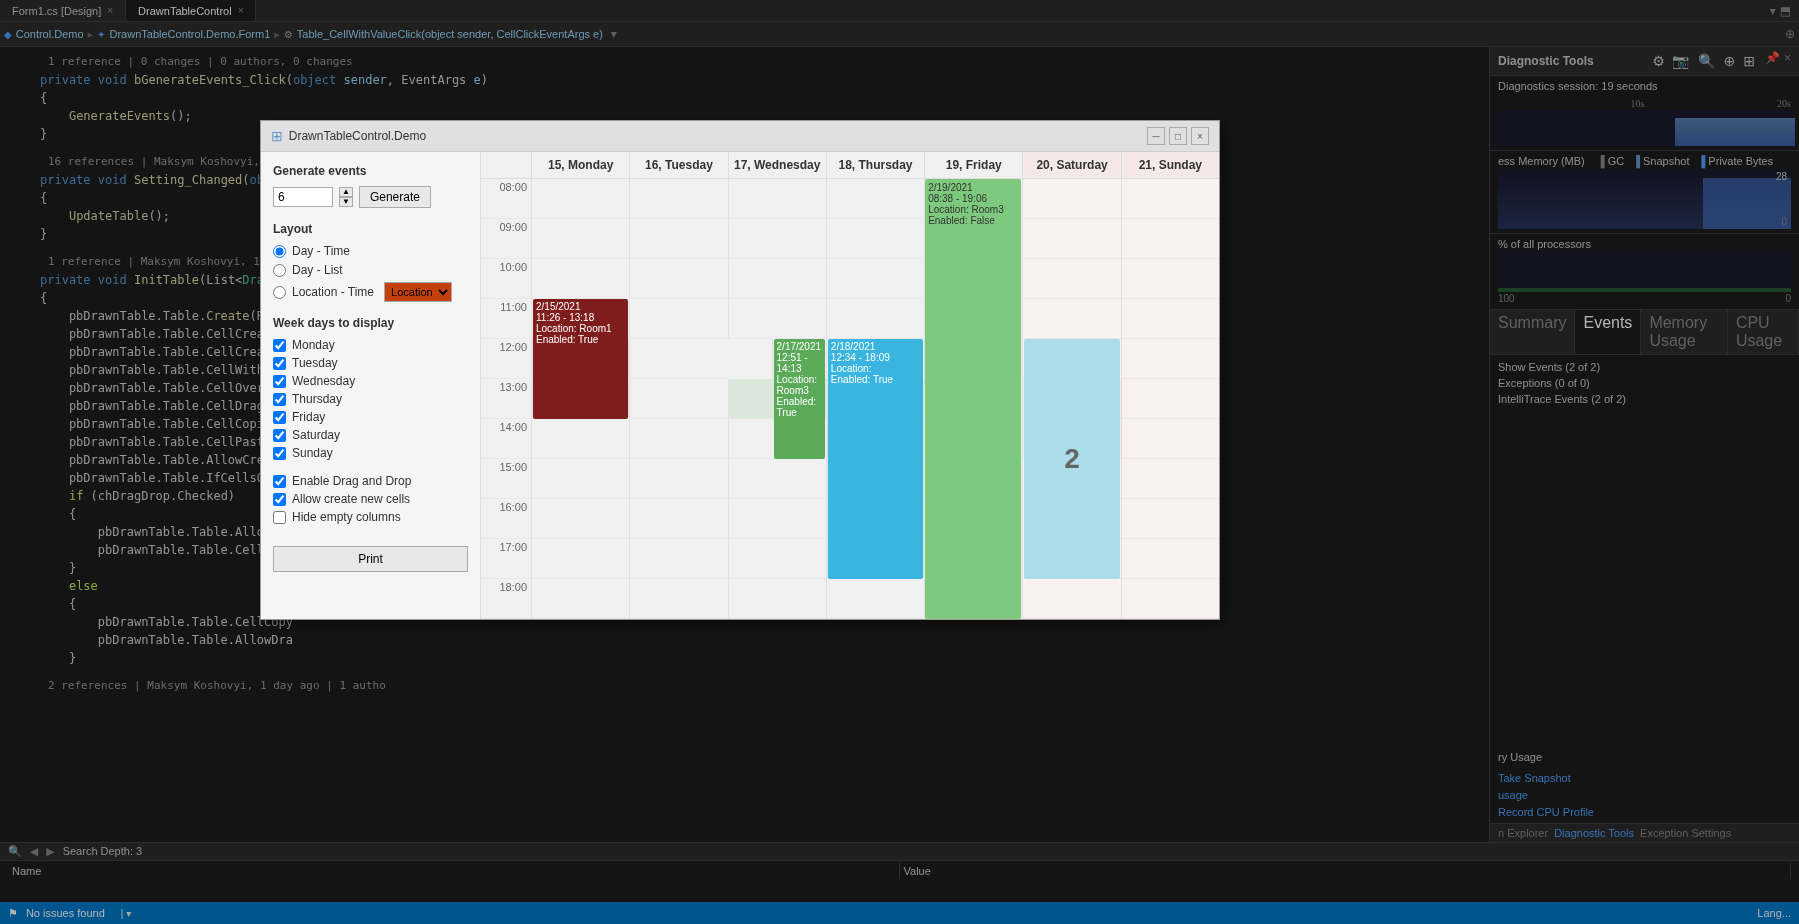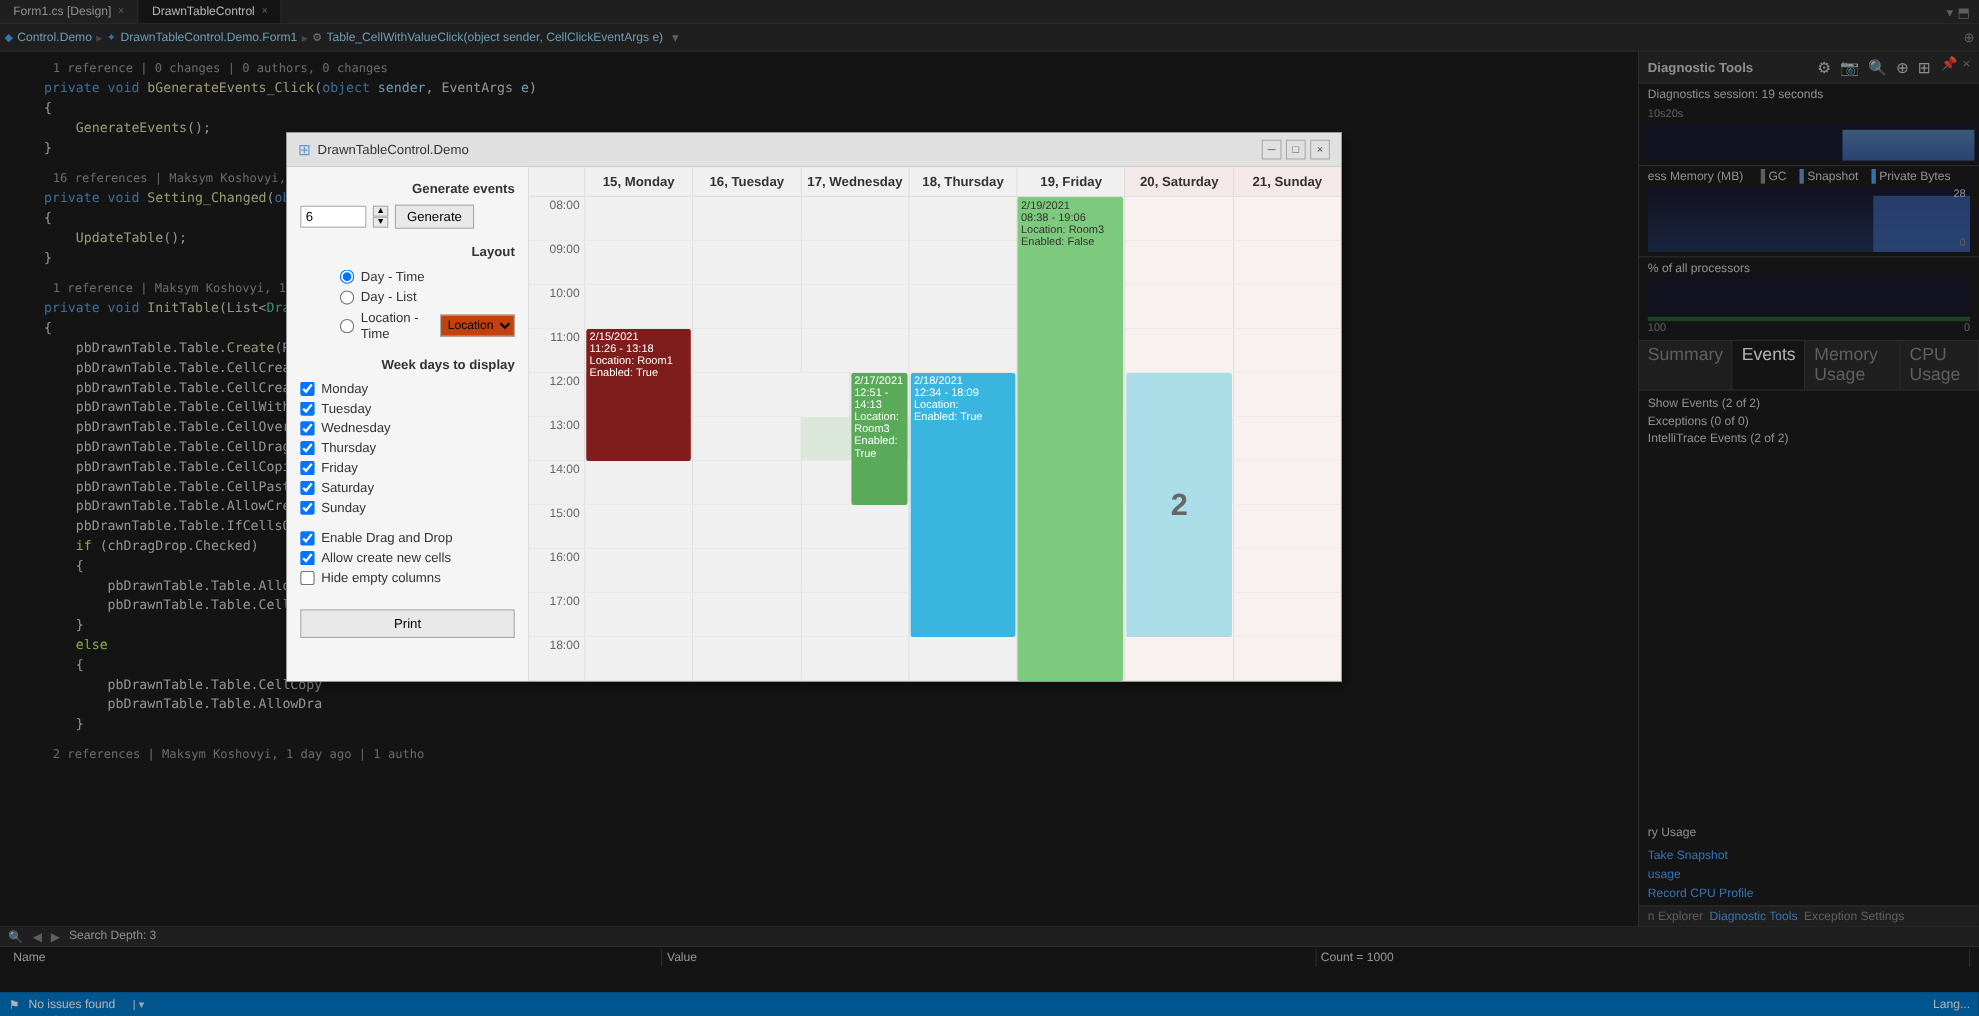"10s" .timeline-ruler { font-family: none -> Liberation Serif, serif; justify-content: none -> space-between }
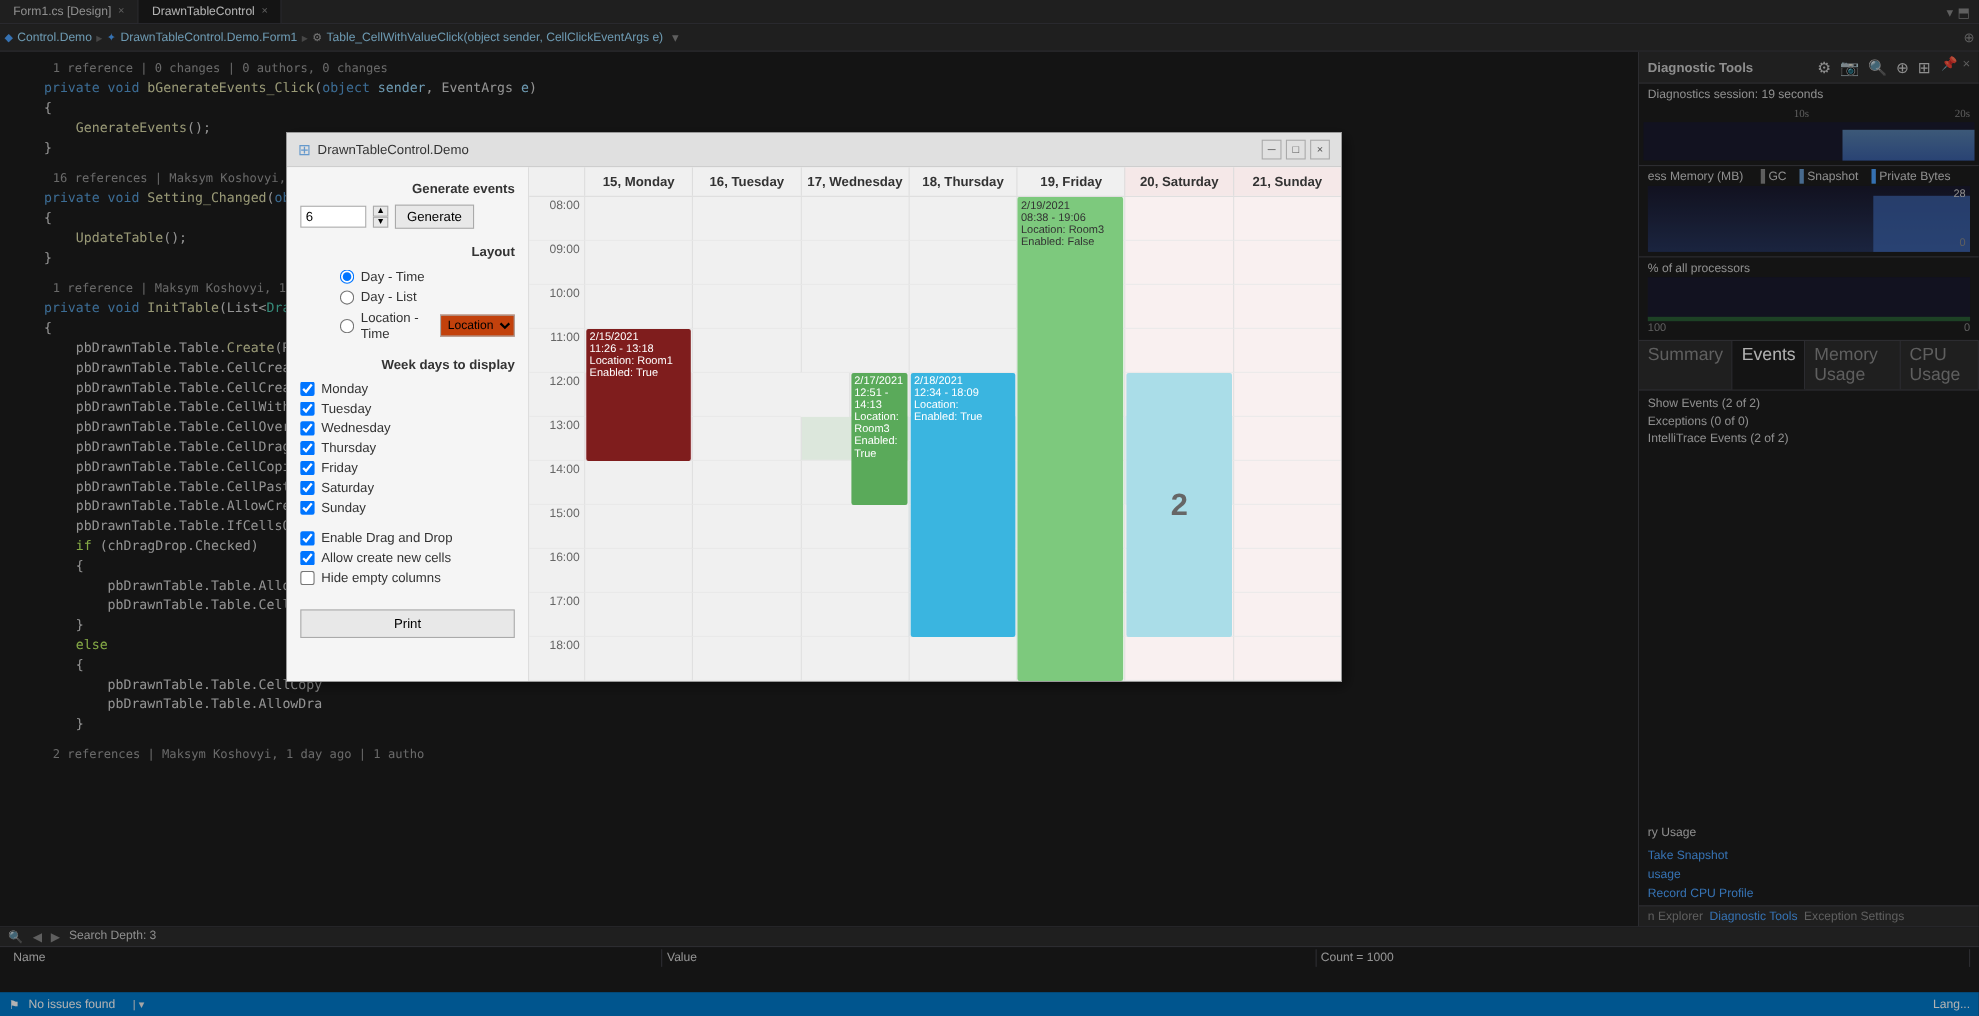"Generate events" .dialog-section-title { text-align: right -> none }
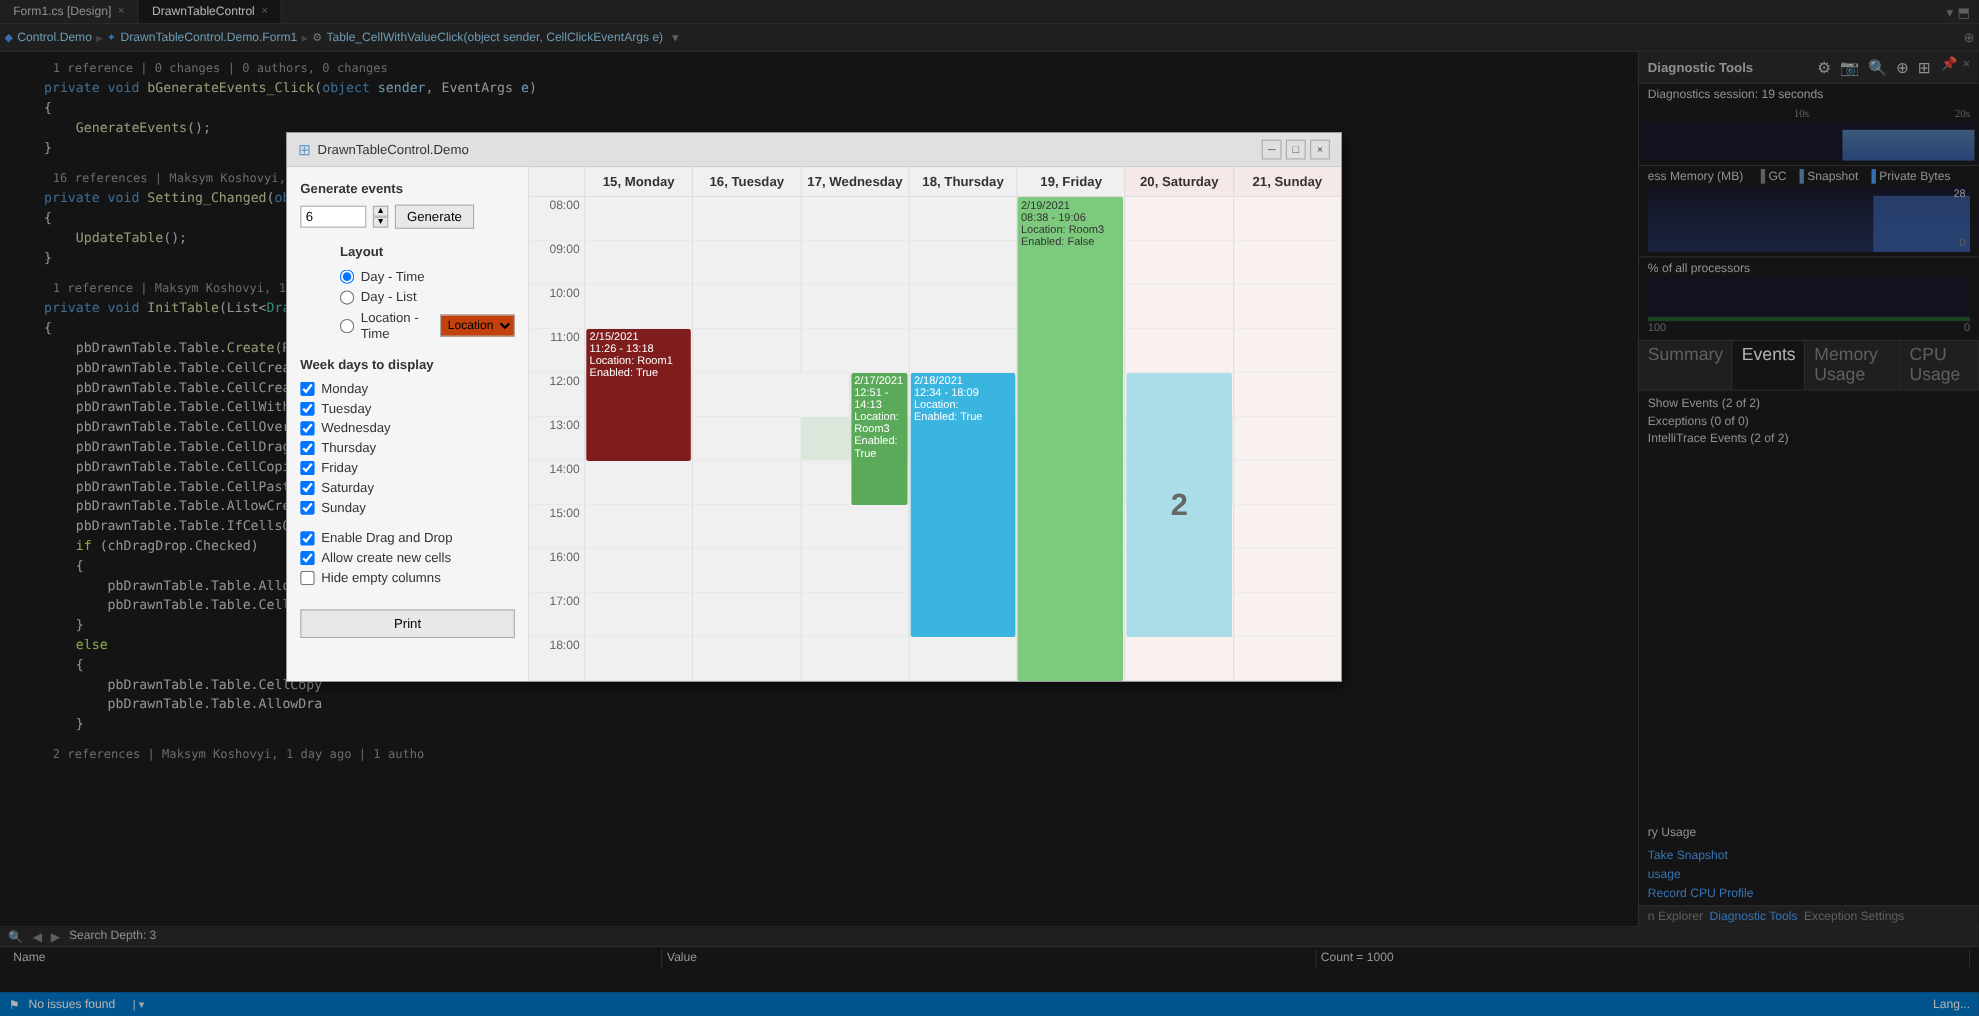"Layout" .layout-section { margin-left: 36px -> none }
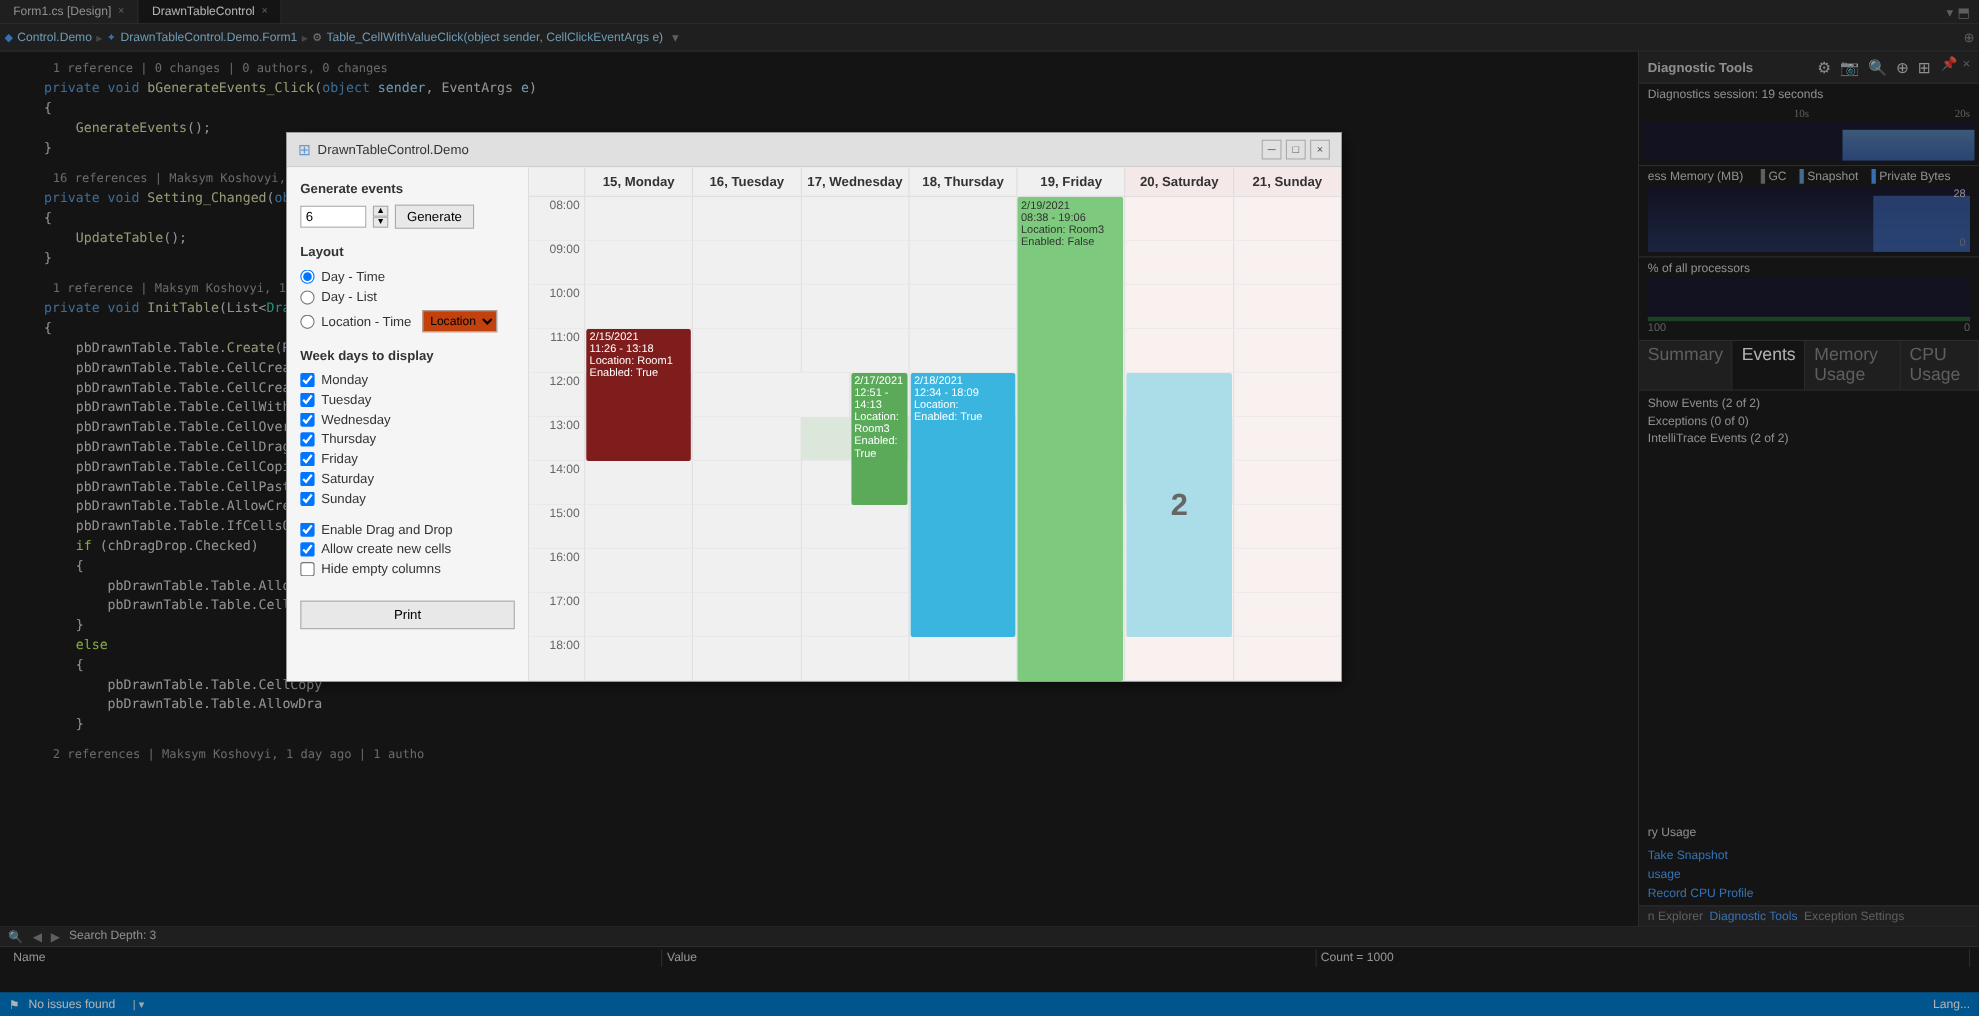"Count = 1000" div.watch-col { html: <div>Count = 1000</div> -> none }
